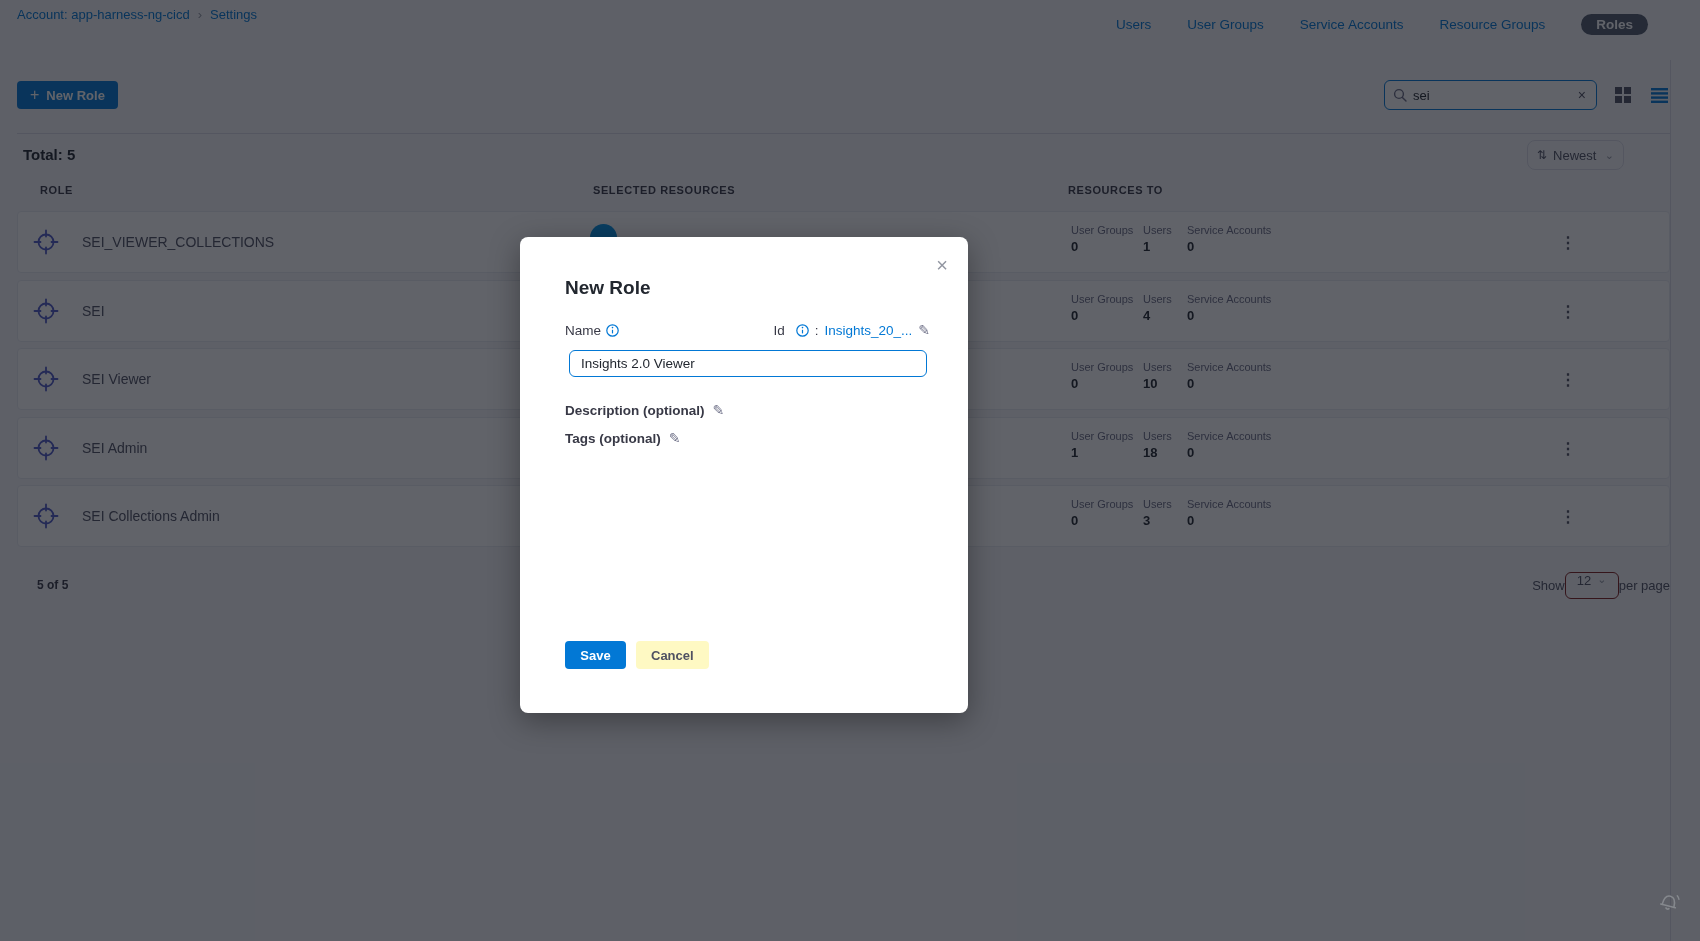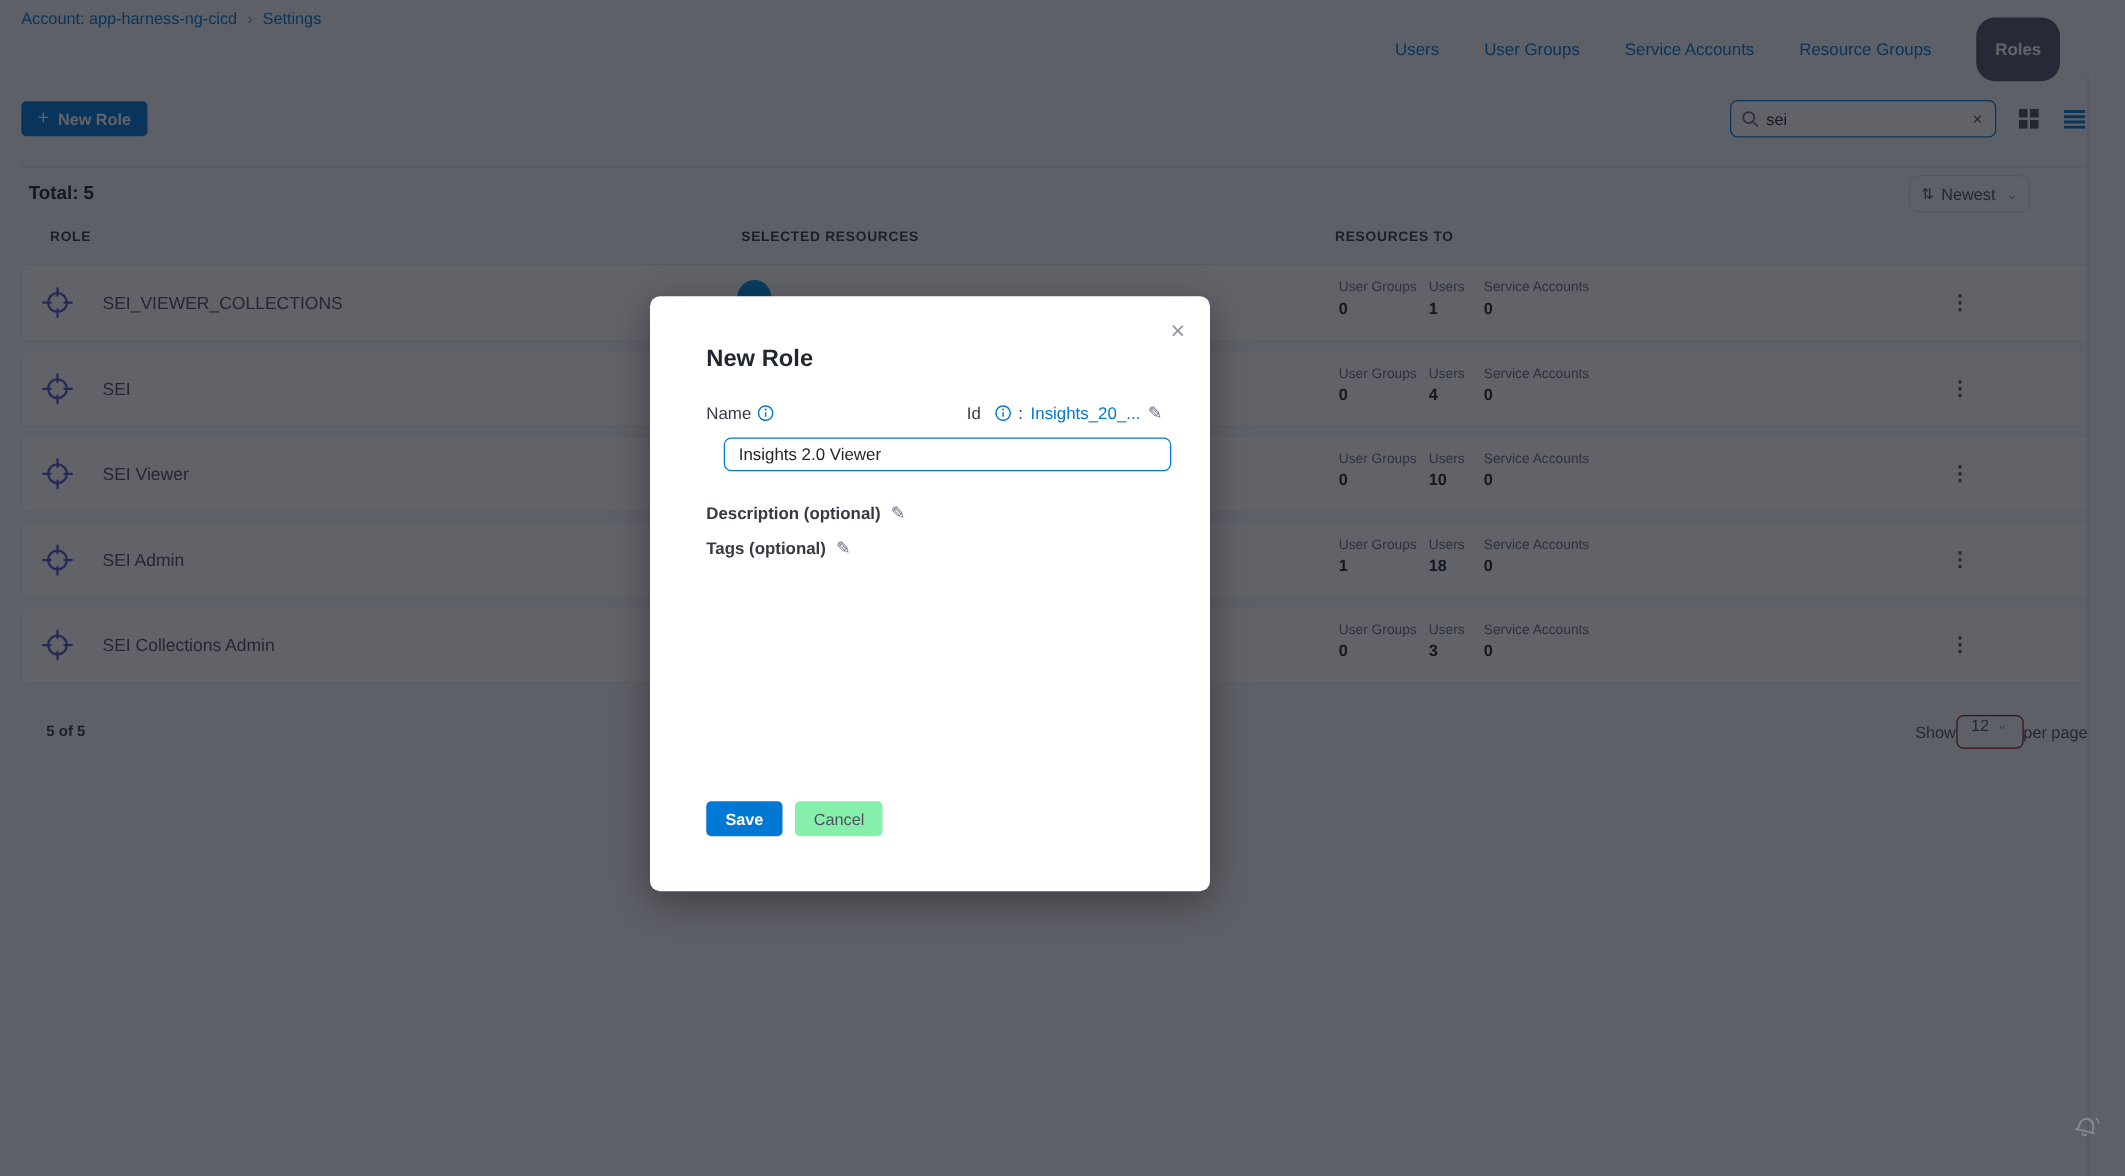"Roles" .top-nav .nav-pill { padding: 18px 15px -> 3px 15px }
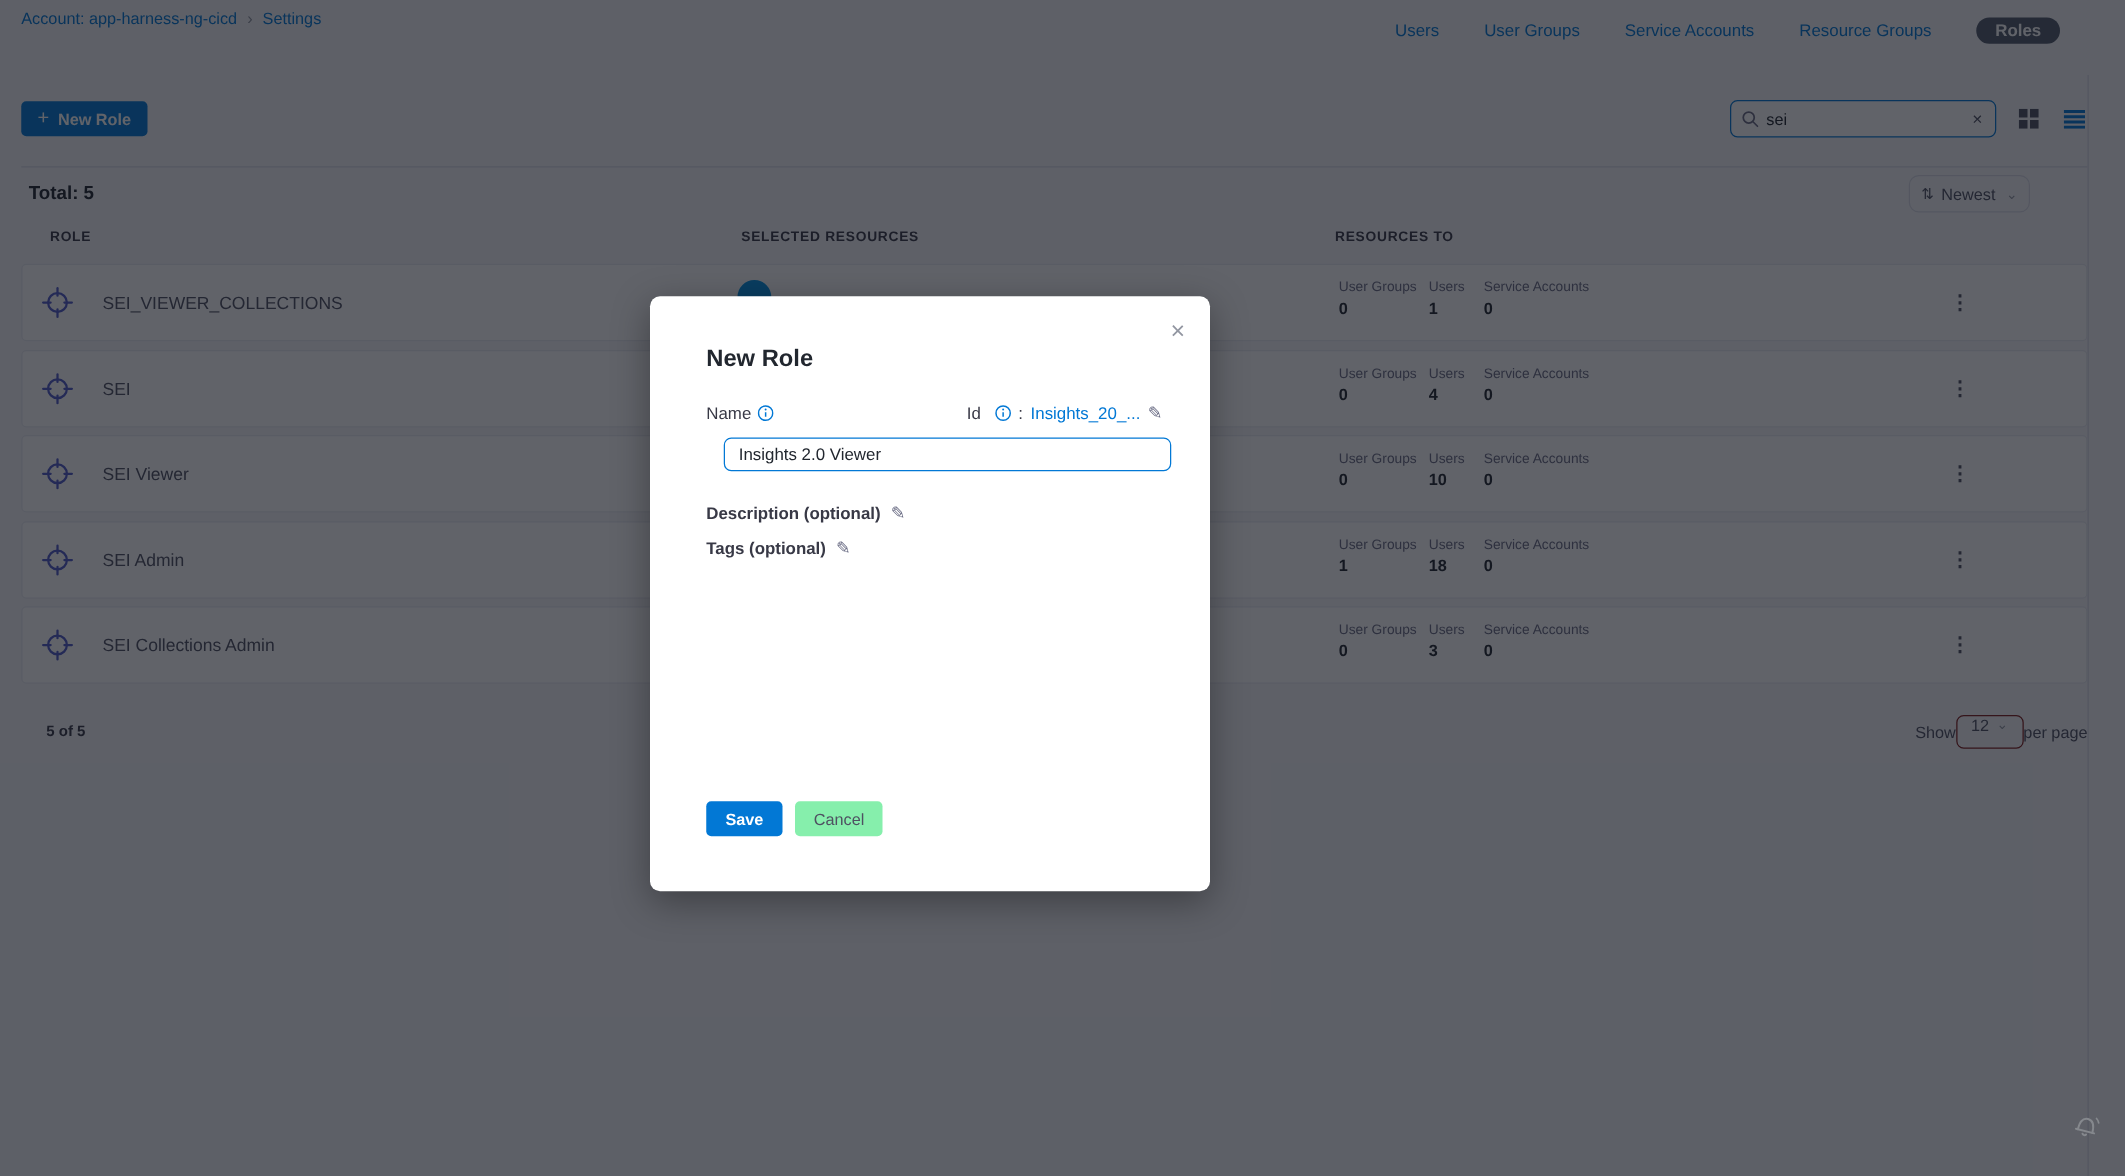"Insights 2.0 Viewer" .name-input { left: 59px -> 49px }
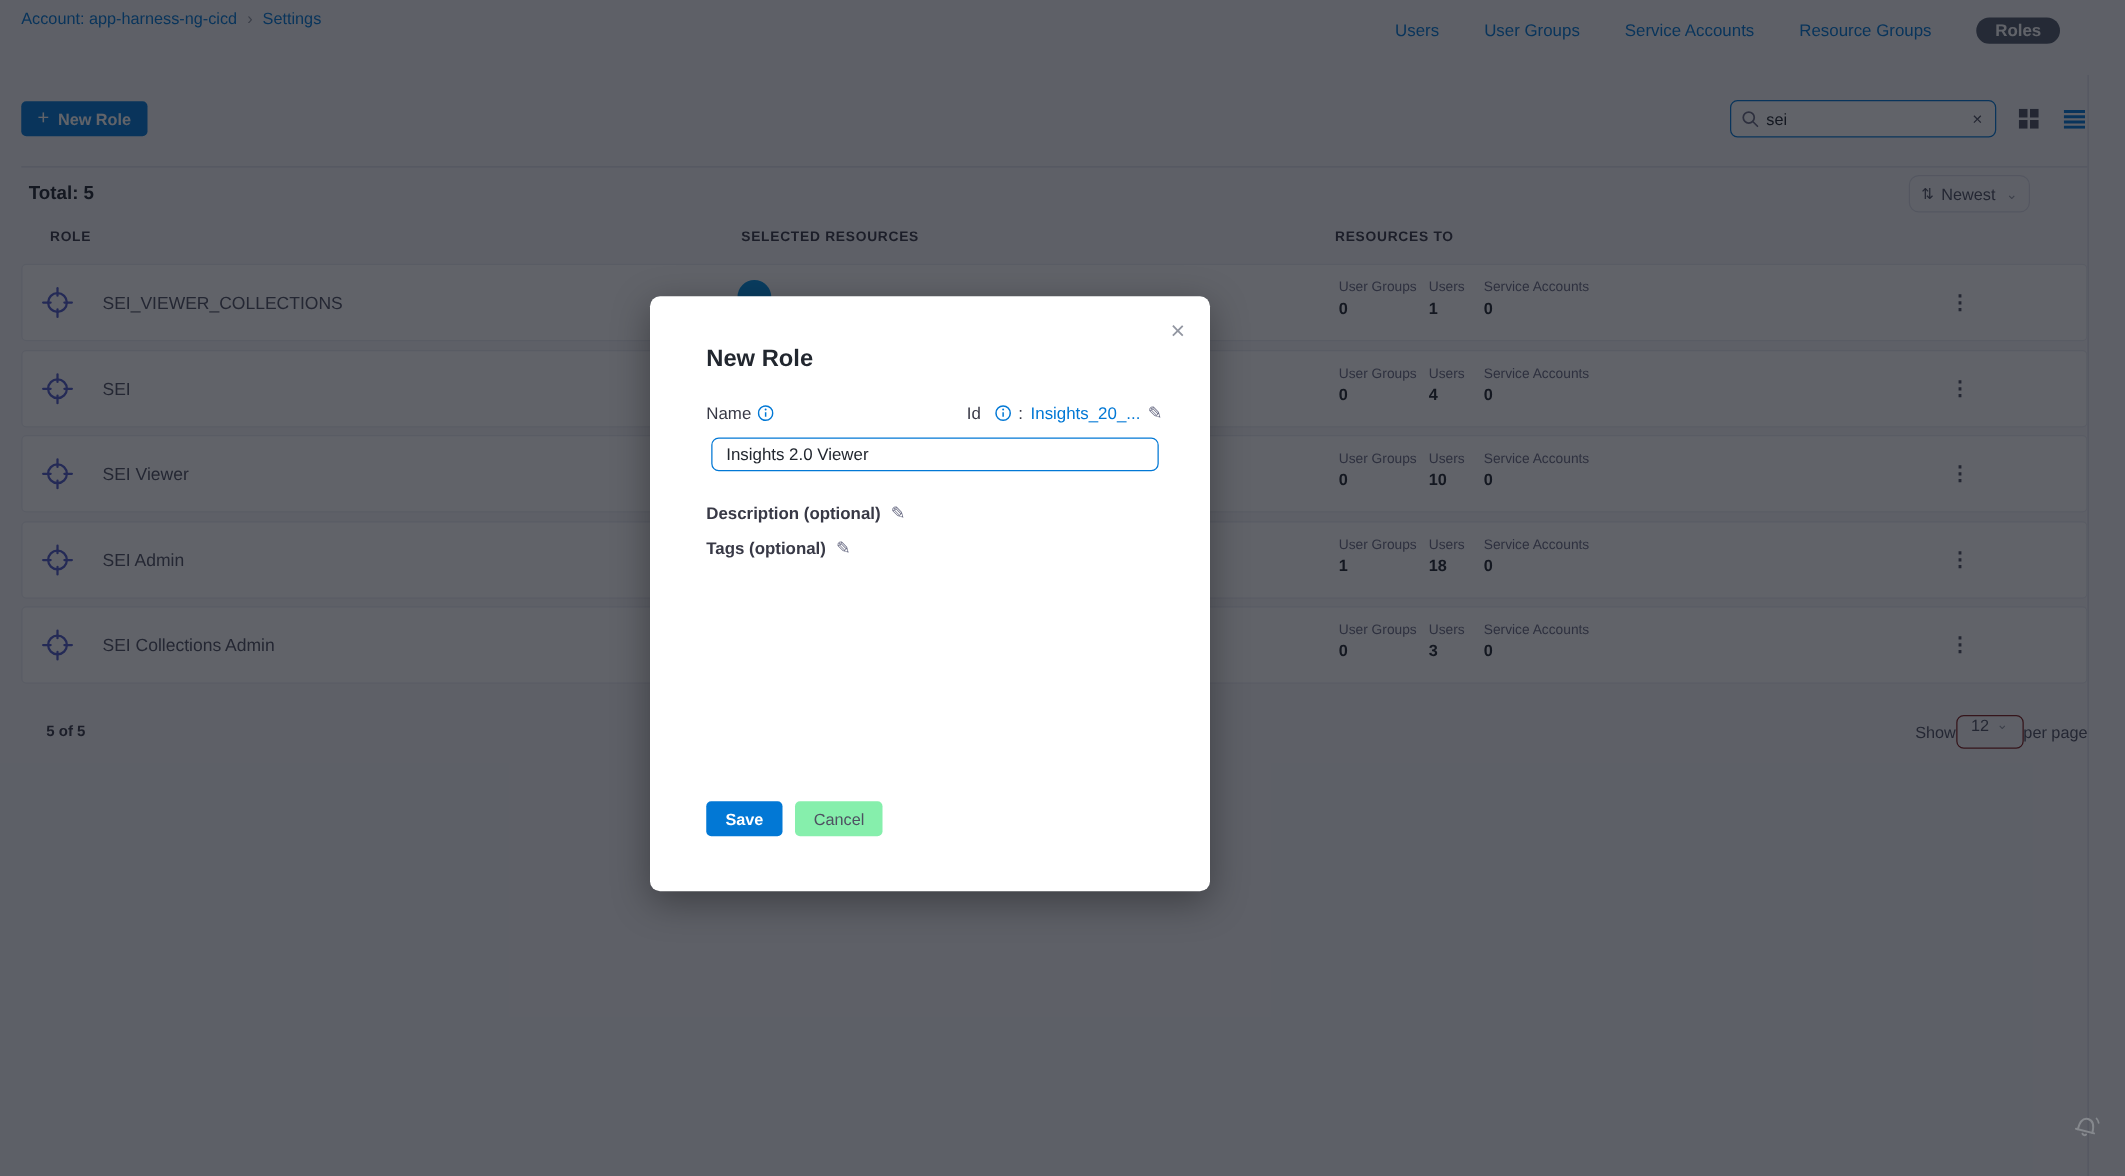"Cancel" .btn-cancel { background: #86efac -> #fef9c3; font-weight: normal -> bold }
